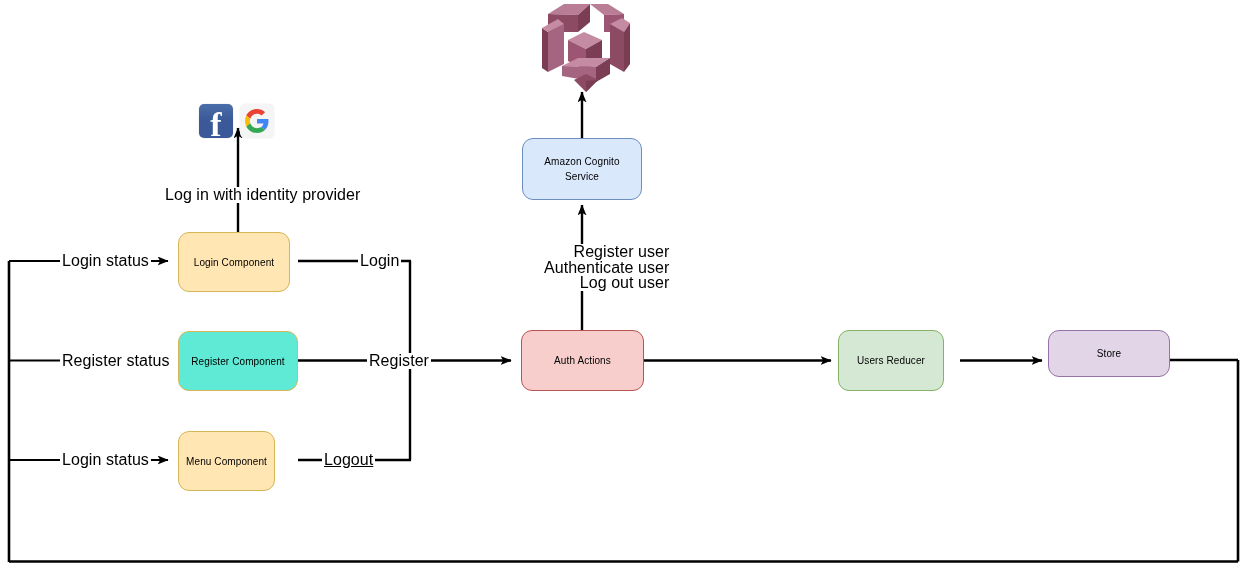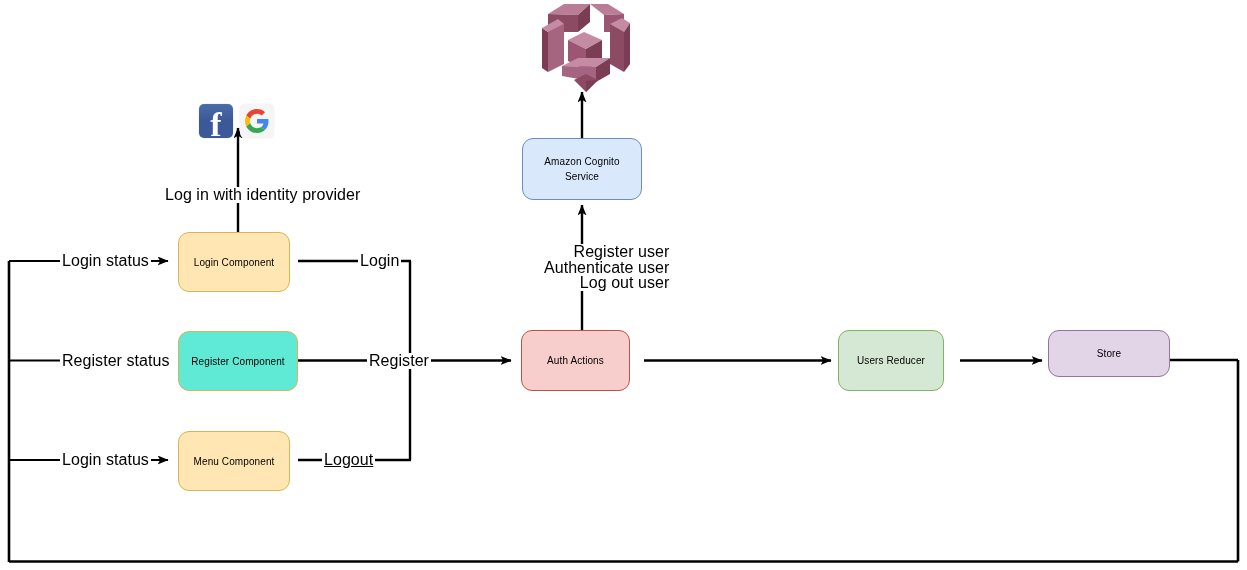"Auth Actions" div.node { width: 109px -> 123px }
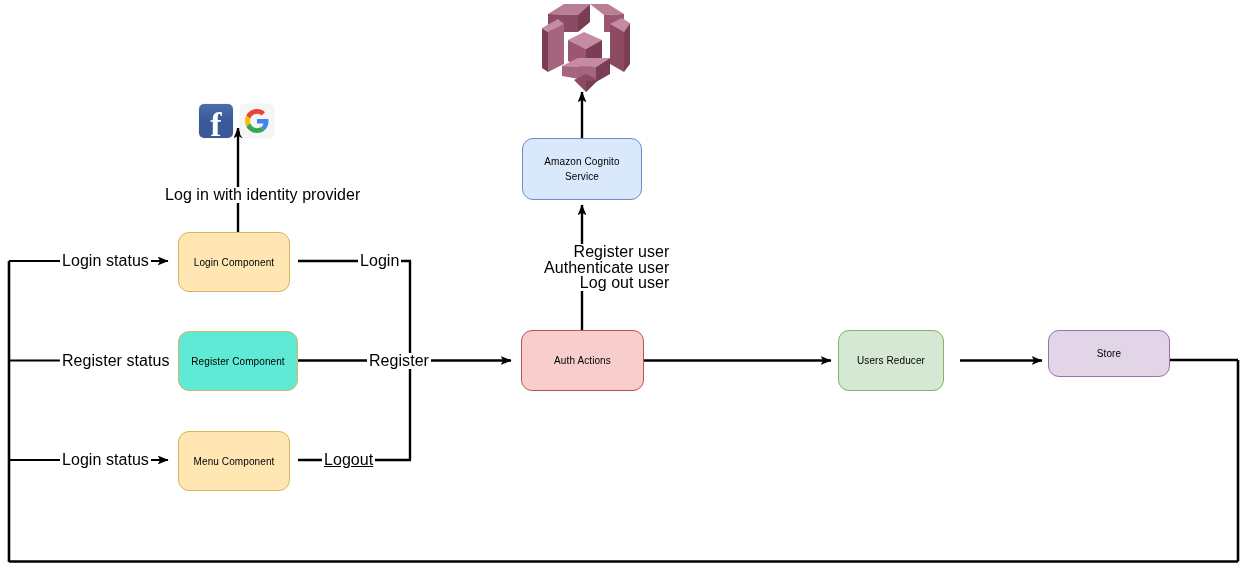"Menu Component" div.node { width: 112px -> 97px }
